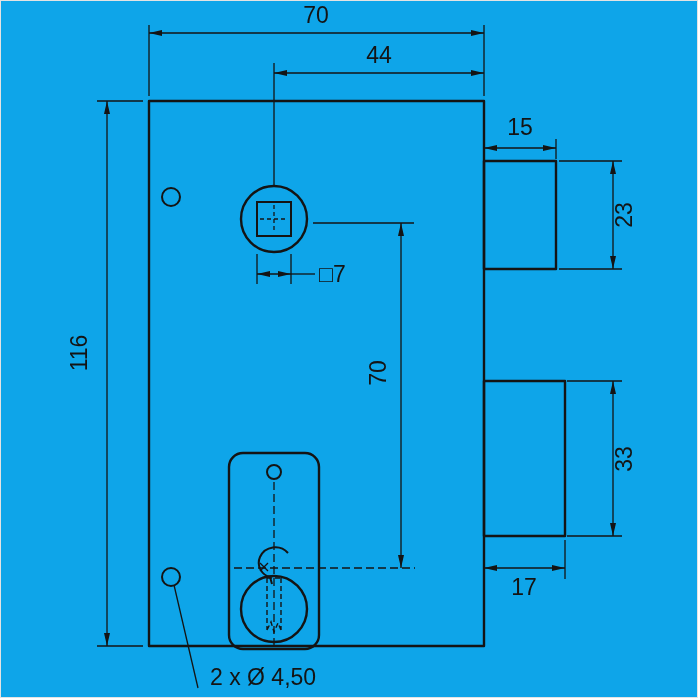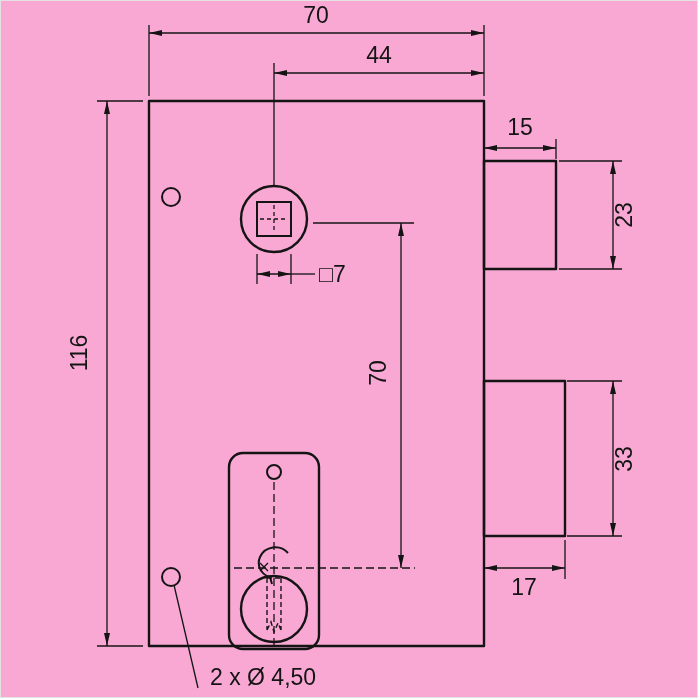"70" .frame { background: #f9a8d4 -> #0ea5e9 }
